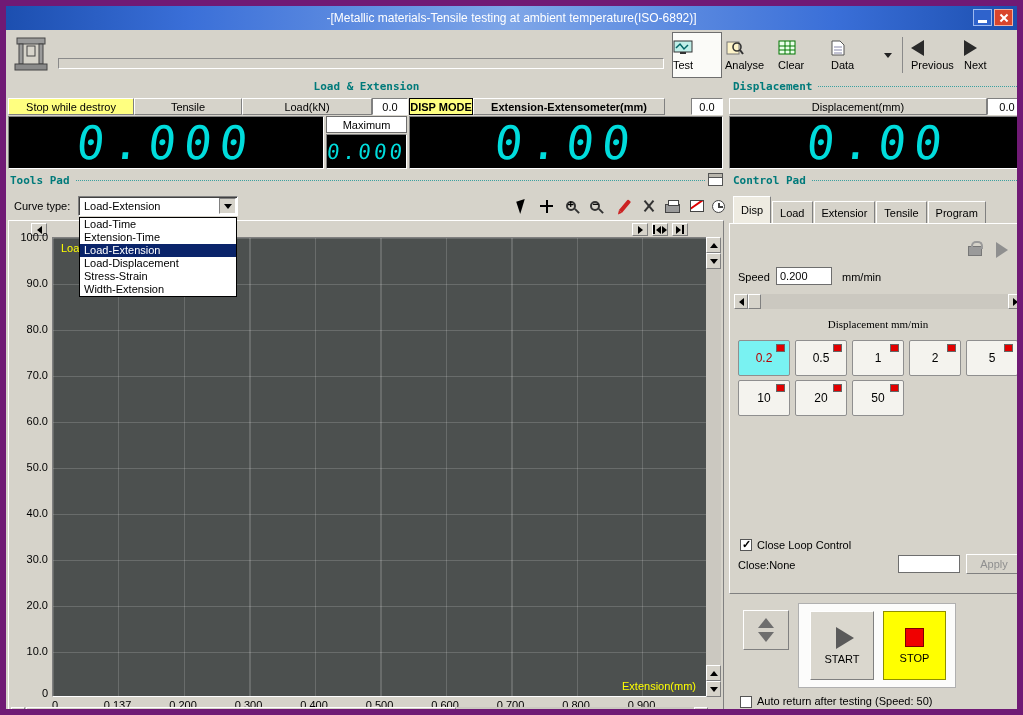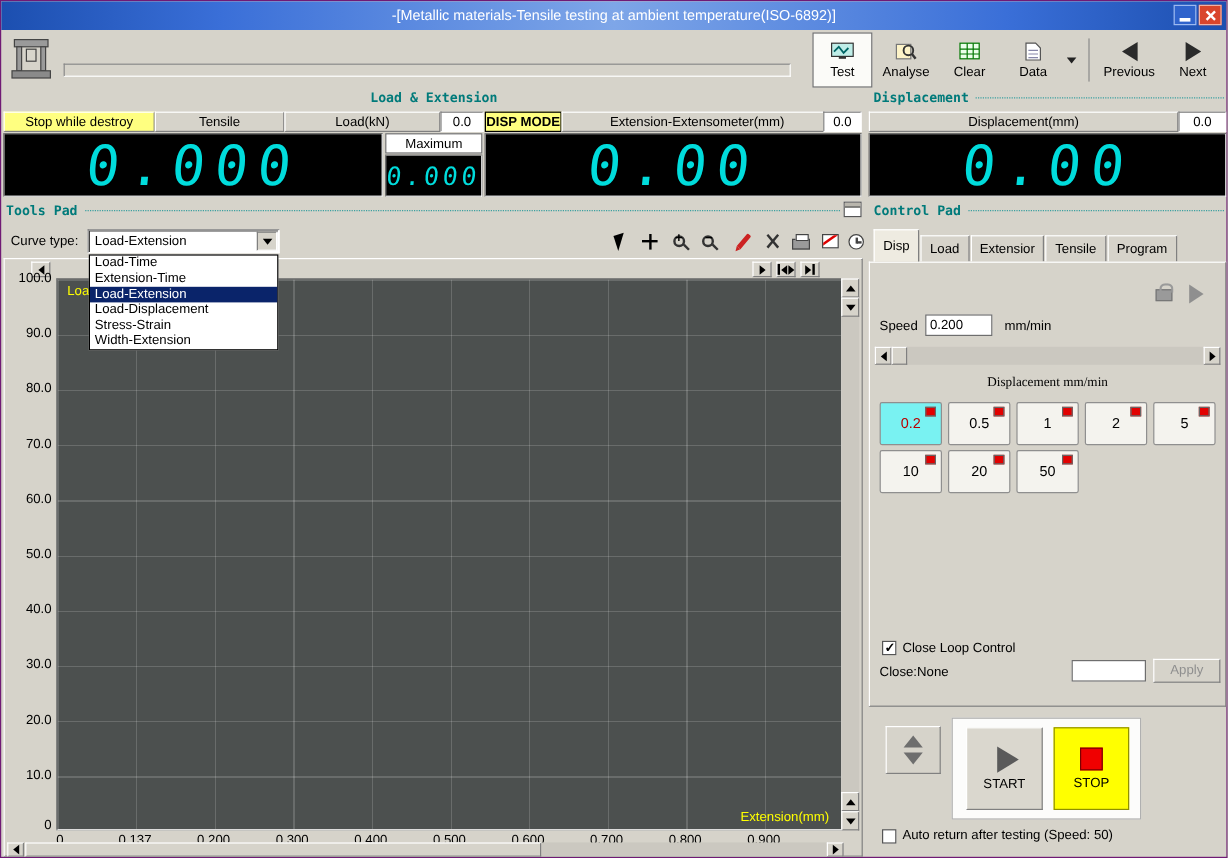"-[Metallic materials-Tensile testing at" .window { border: 1px solid #701a75 -> 6px solid #701a75 }
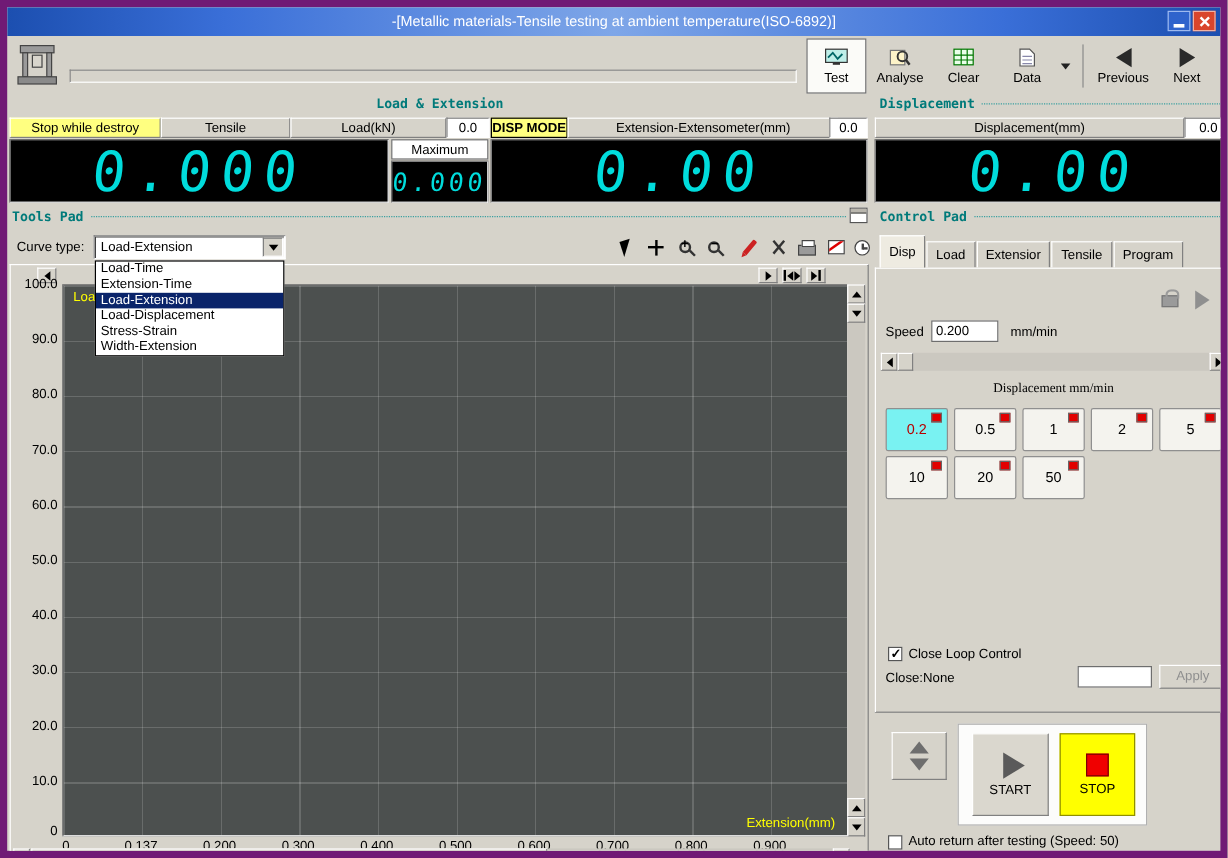"Test" .tool { align-items: center -> none }
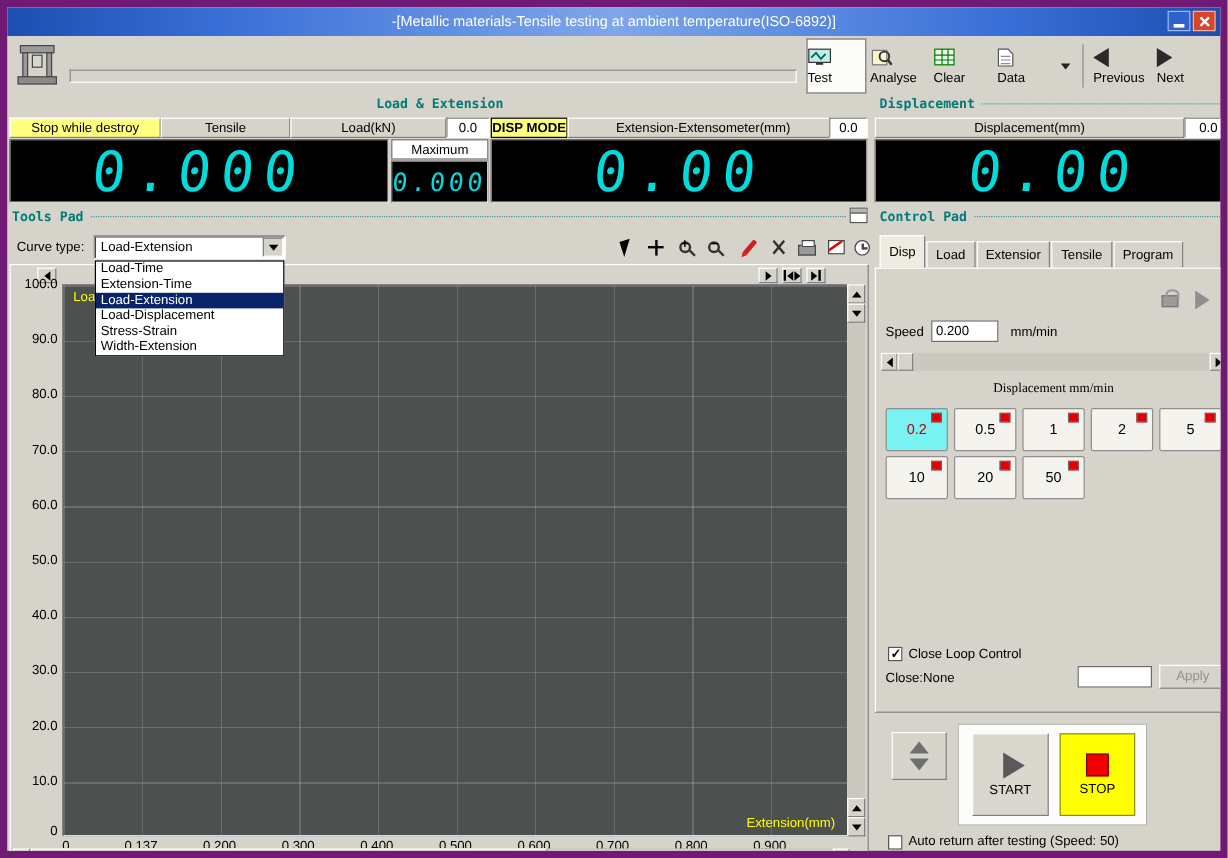"Extension-Extensometer(mm)" div.hcell { font-weight: none -> bold; width: 226px -> 192px }
